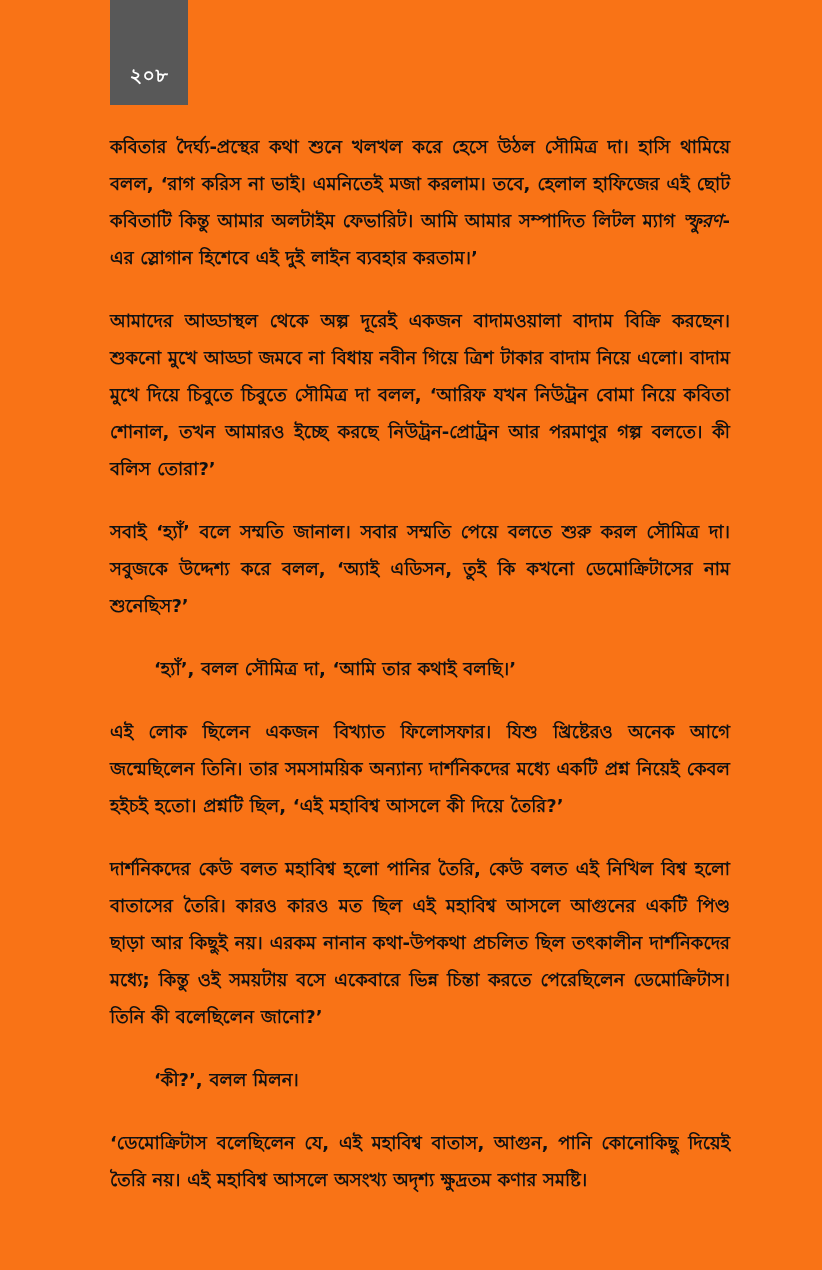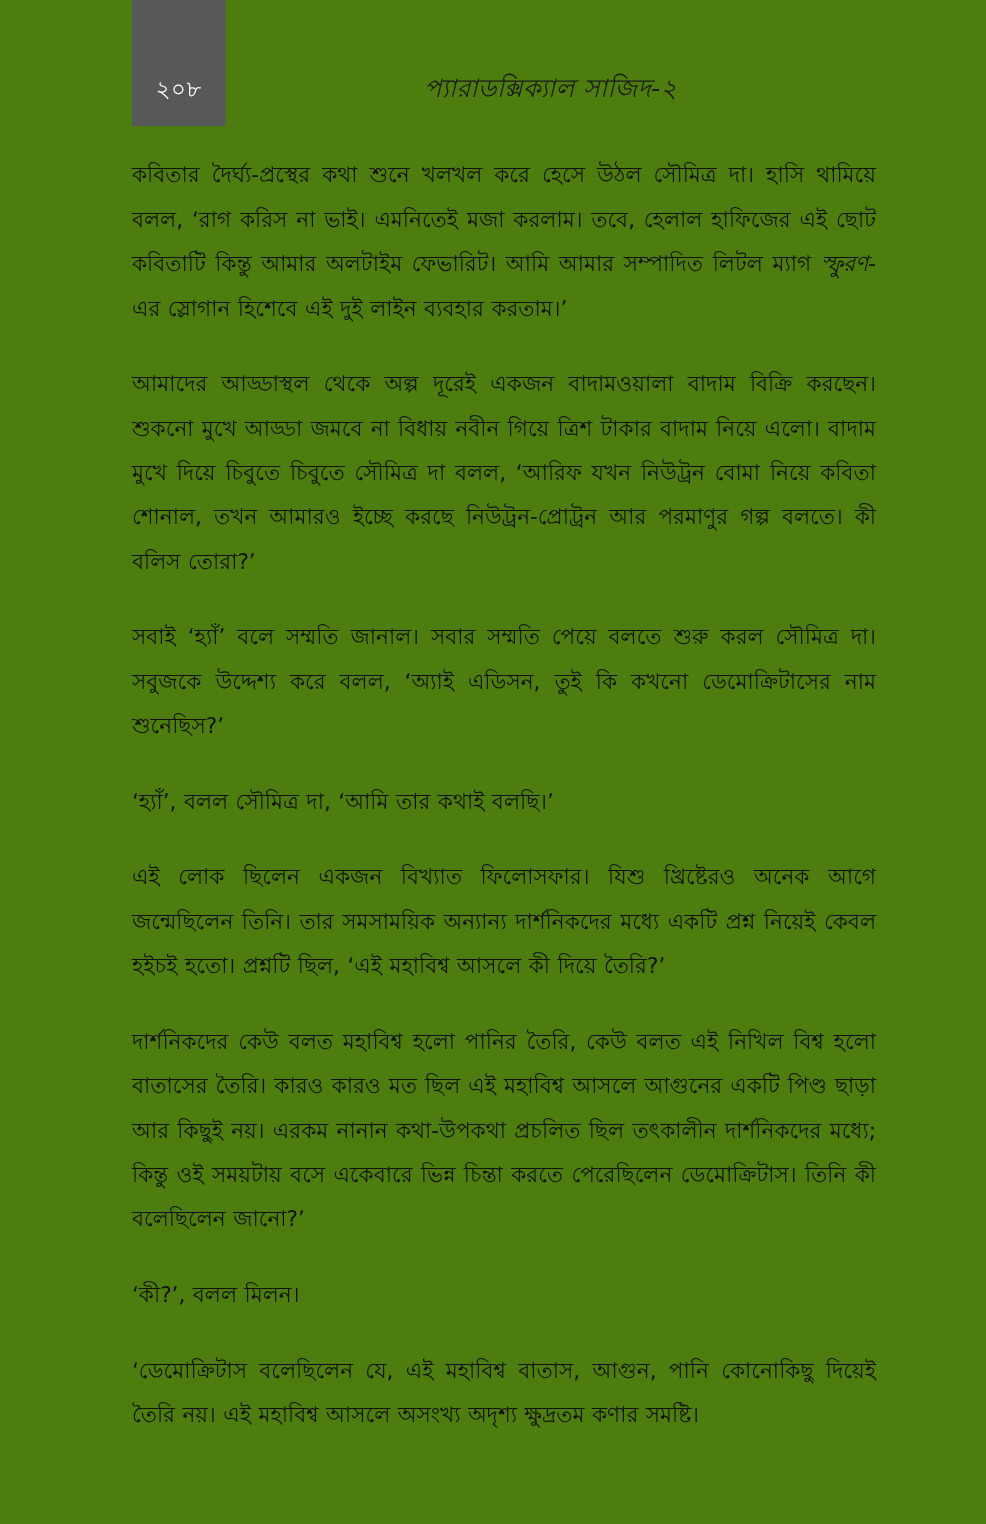"২০৮" .page { background: #4d7c0f -> #f97316; font-weight: none -> bold }
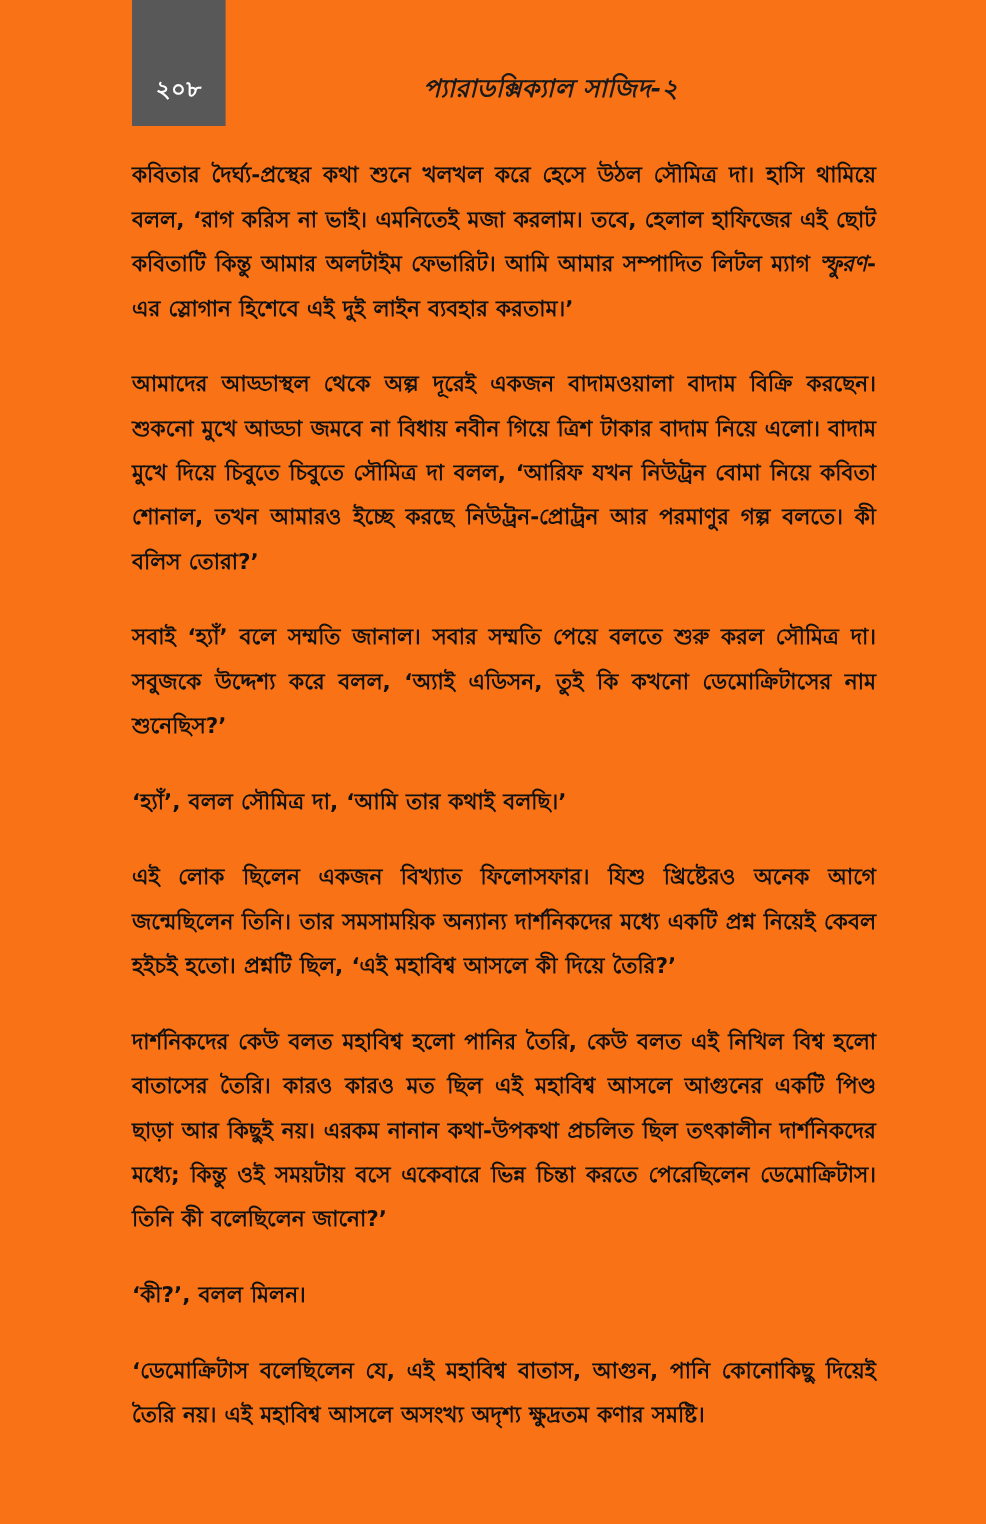"প্যারাডক্সিক্যাল সাজিদ-২" div.running-title { html: <div>প্যারাডক্সিক্যাল সাজিদ-২</div> -> none }
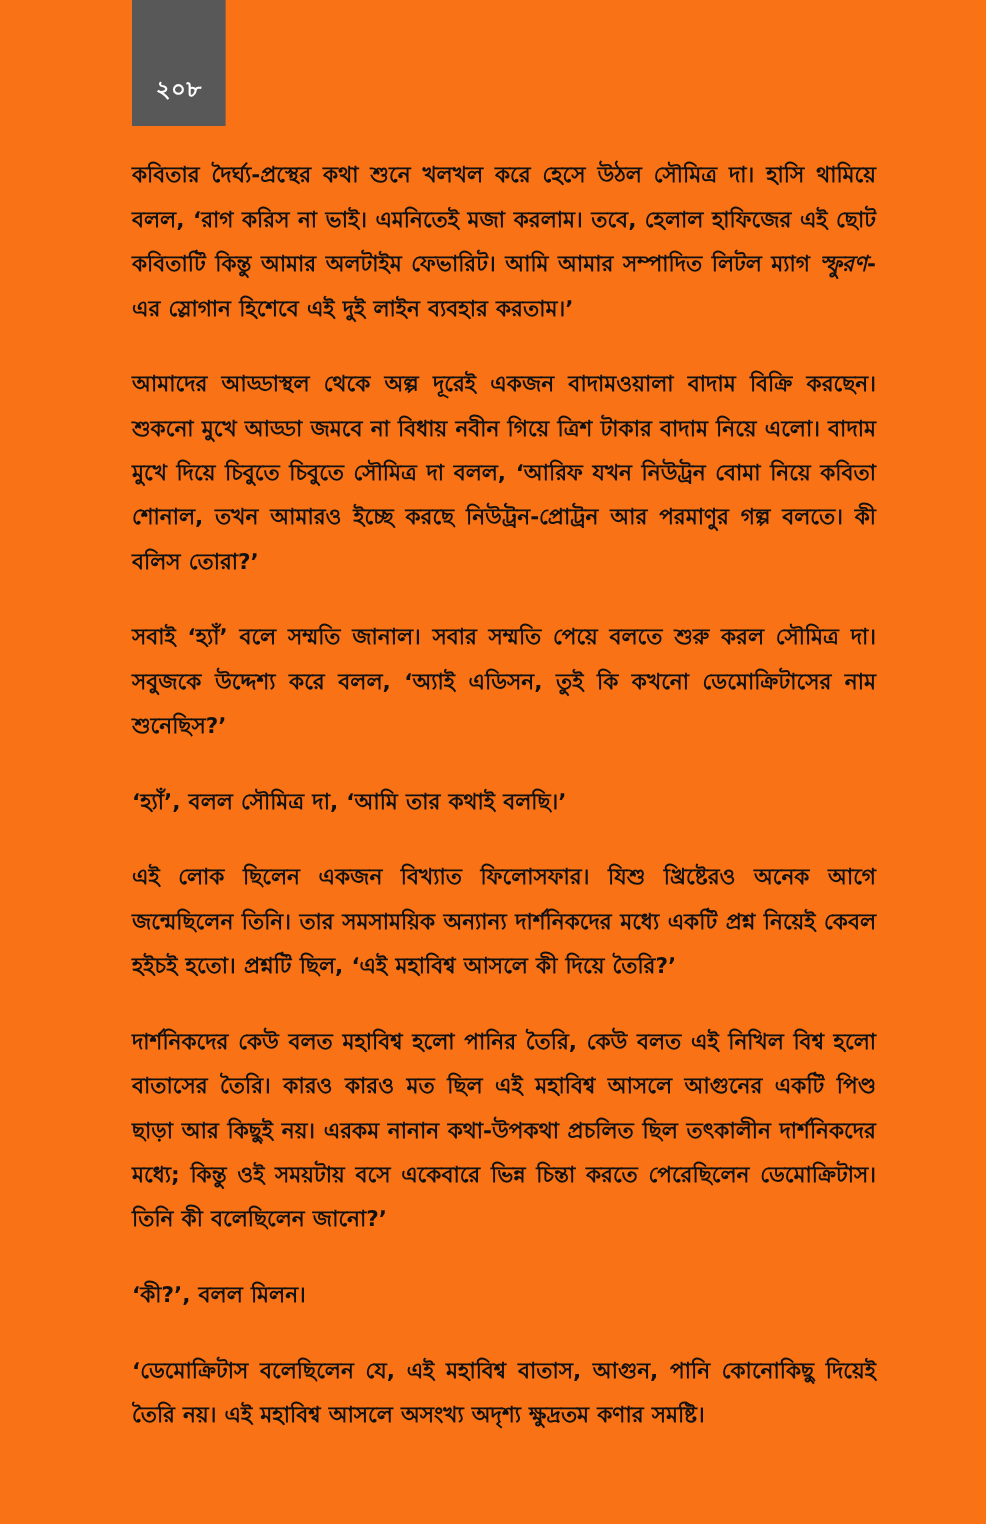"‘হ্যাঁ’, বলল সৌমিত্র দা, ‘আমি" .para-short { margin-left: none -> 44px }
